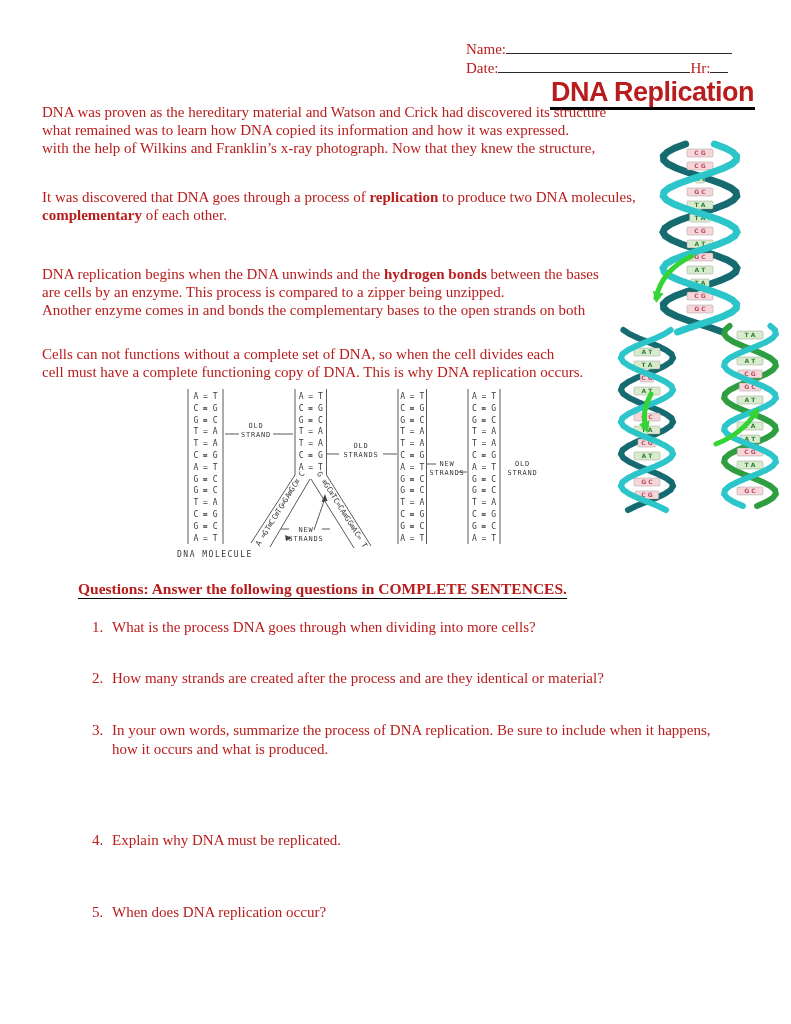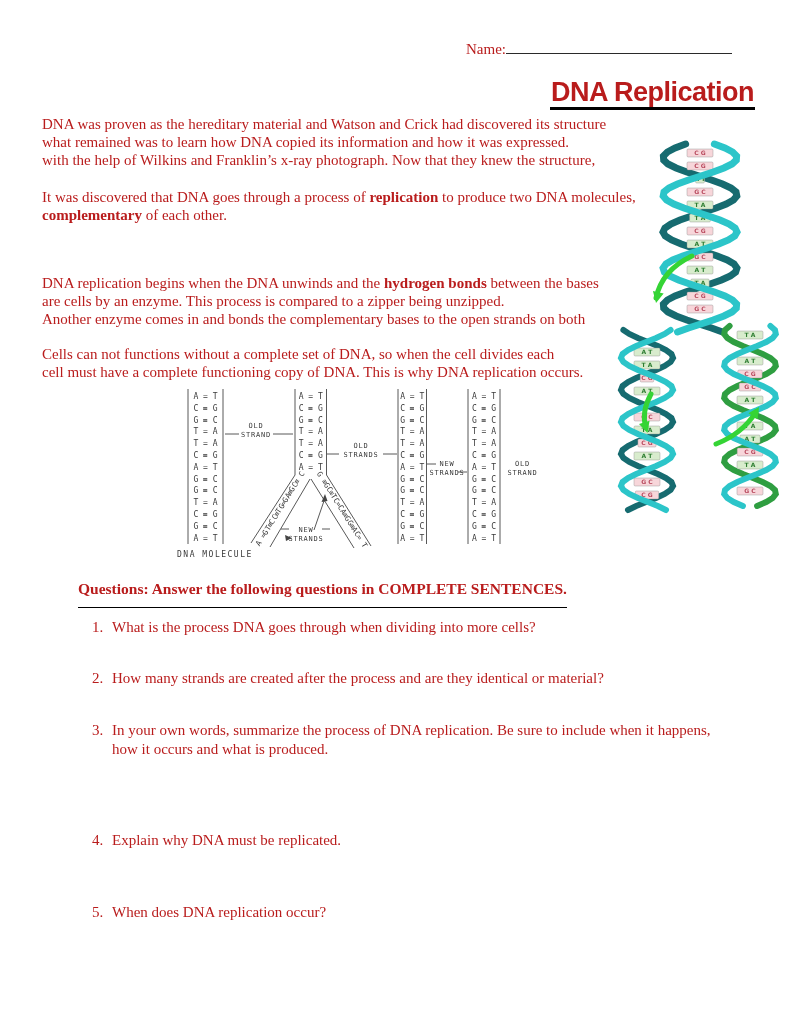"Date: Hr:" div { html: none -> <div> <span>Date:</span><span></span><span>Hr:</span><span></span> </div> }
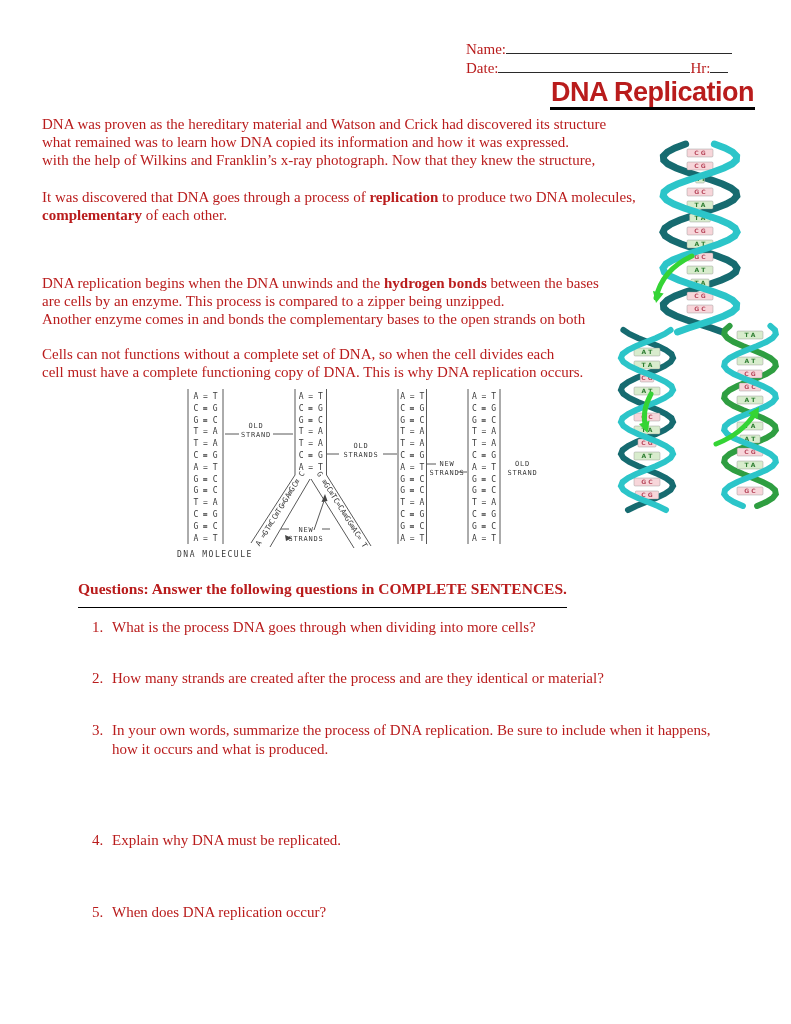"DNA was proven as the" #p0 { top: 116px -> 104px }
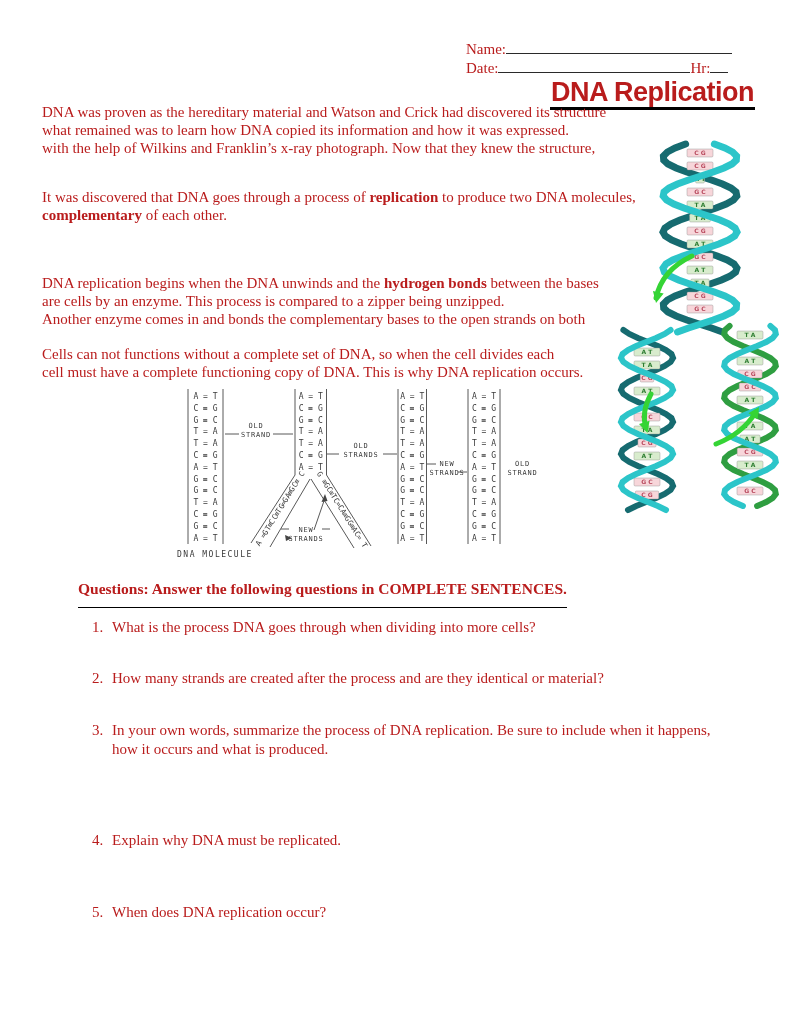"DNA replication begins when the" #p2 { top: 275px -> 266px }
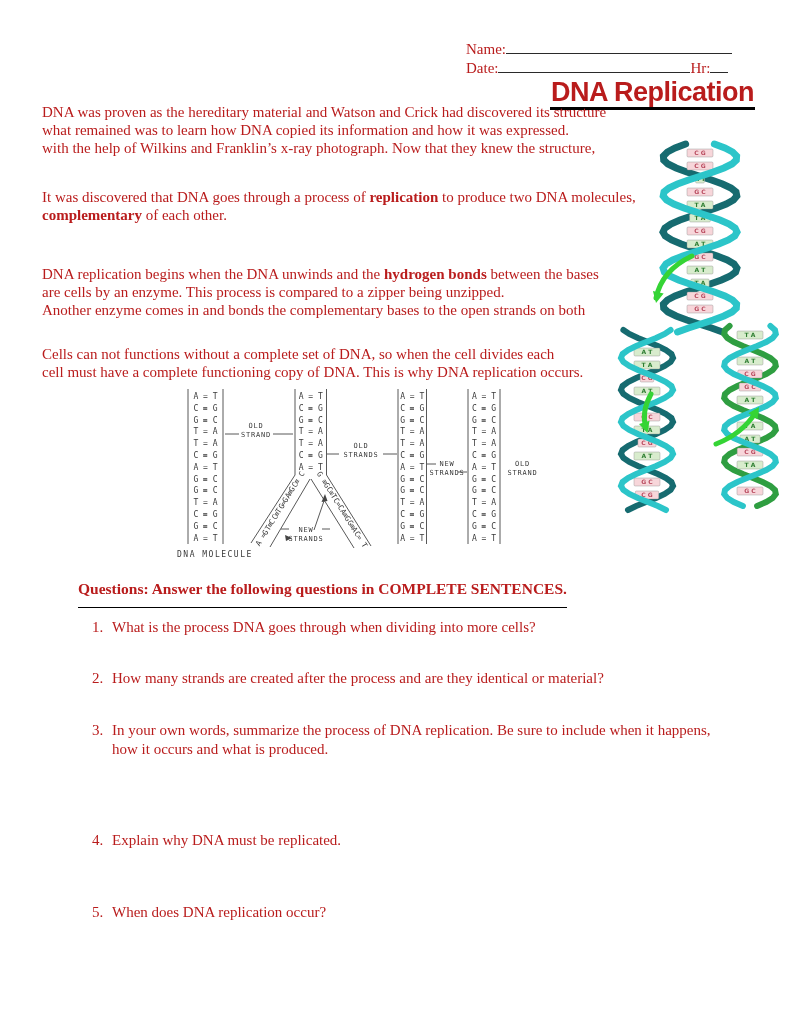"Questions: Answer the following" .q-head .q-head-inner { padding-bottom: 10px -> 1px }
